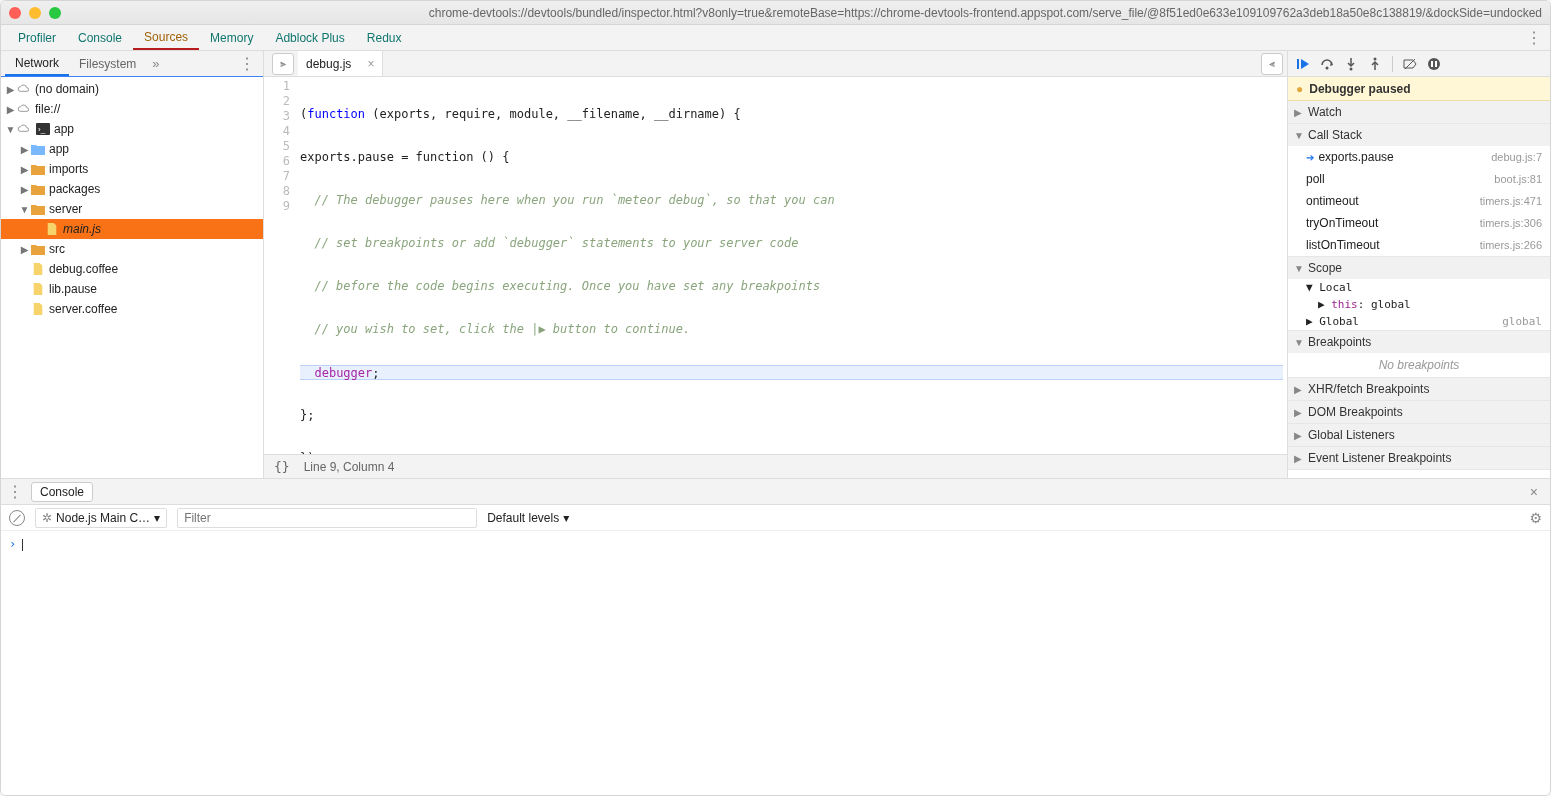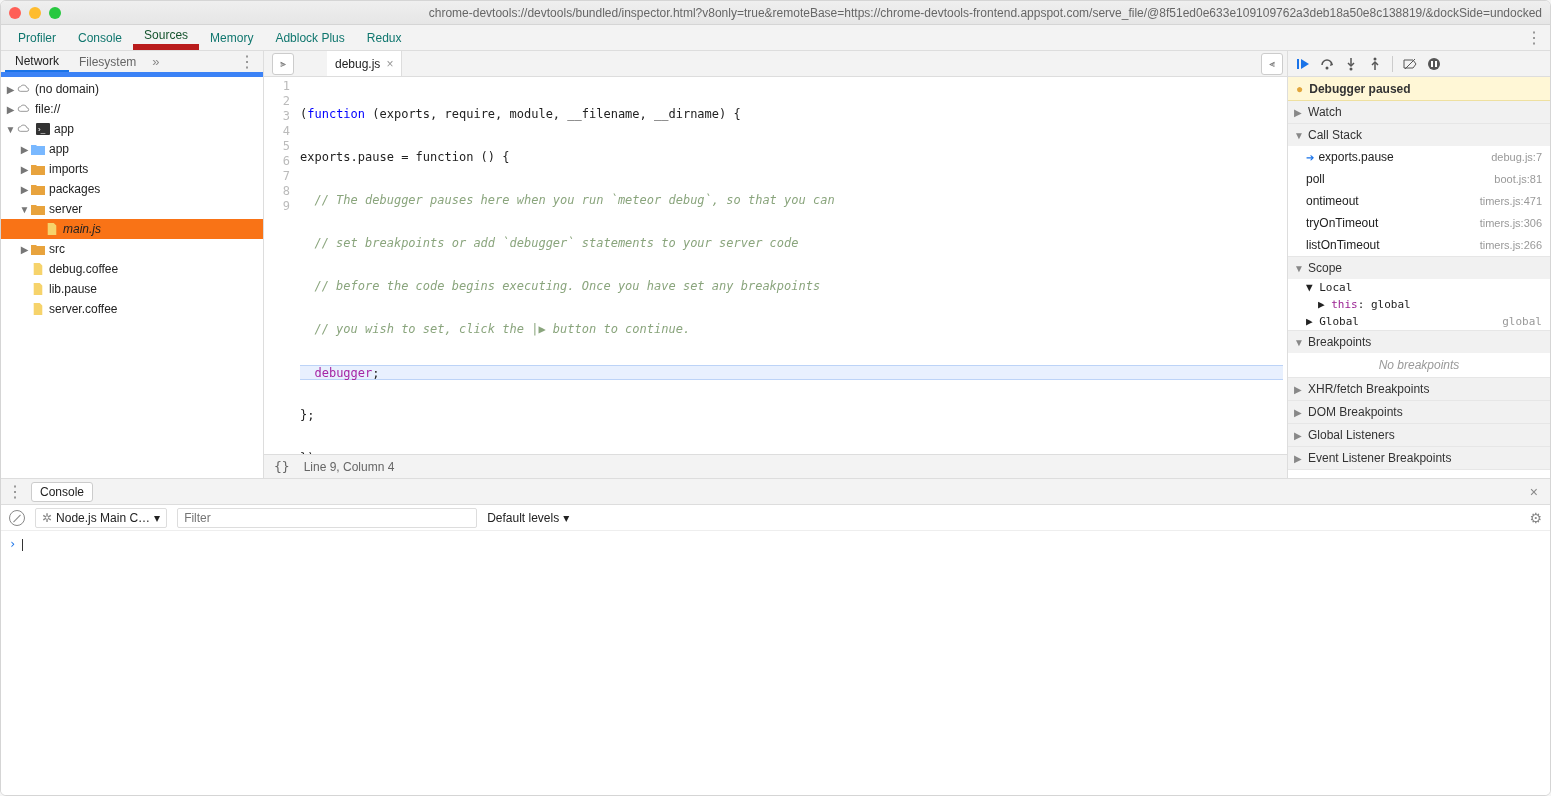"Sources" .main-tab.active { border-bottom: 6px solid #b91c1c -> 2px solid #b91c1c; color: #14532d -> #a16207 }
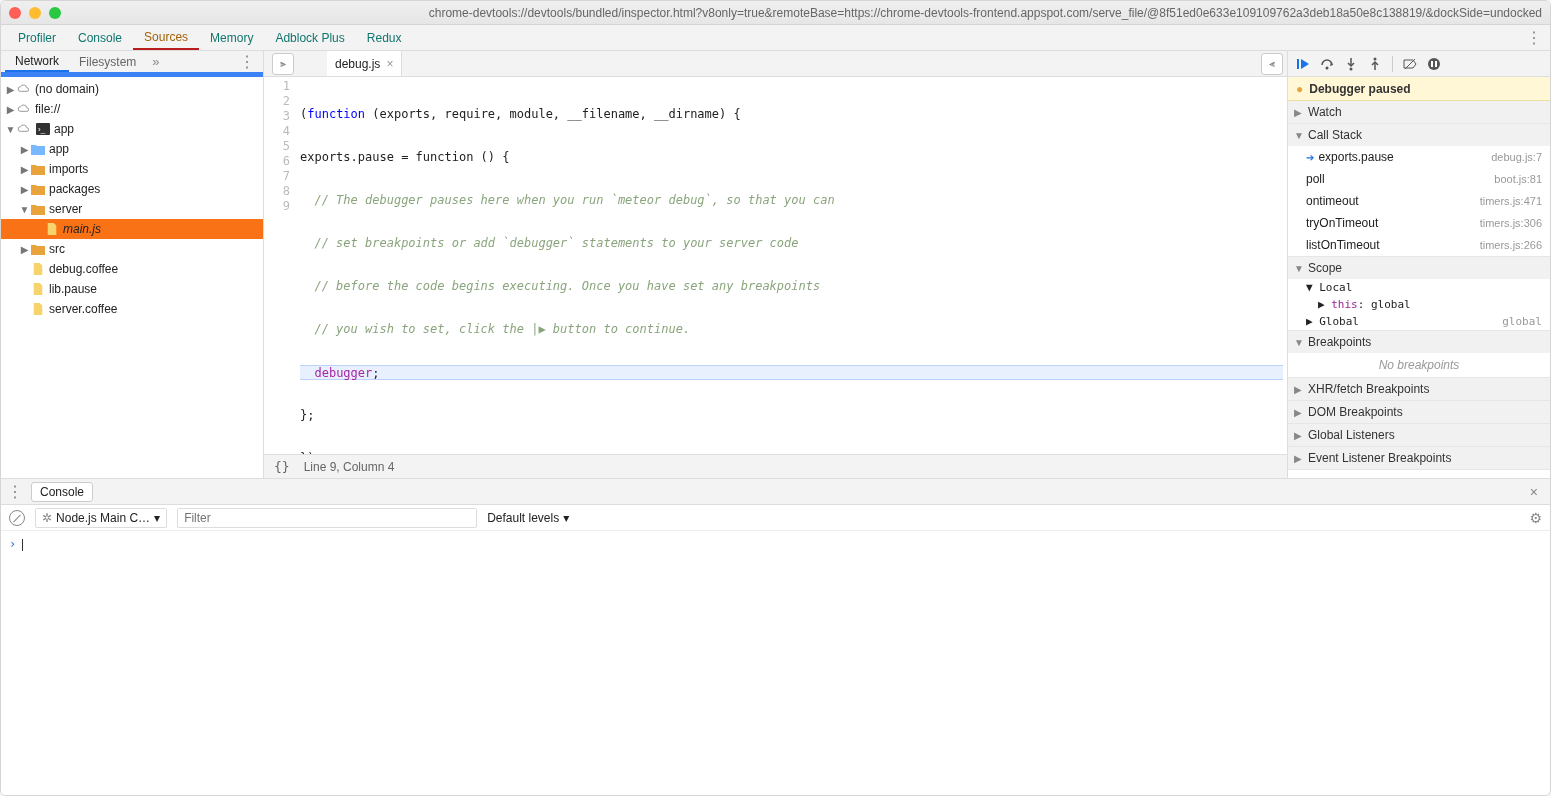"Network" .sidebar-tabs { border-bottom: 5px solid #3b82f6 -> 1px solid #3b82f6 }
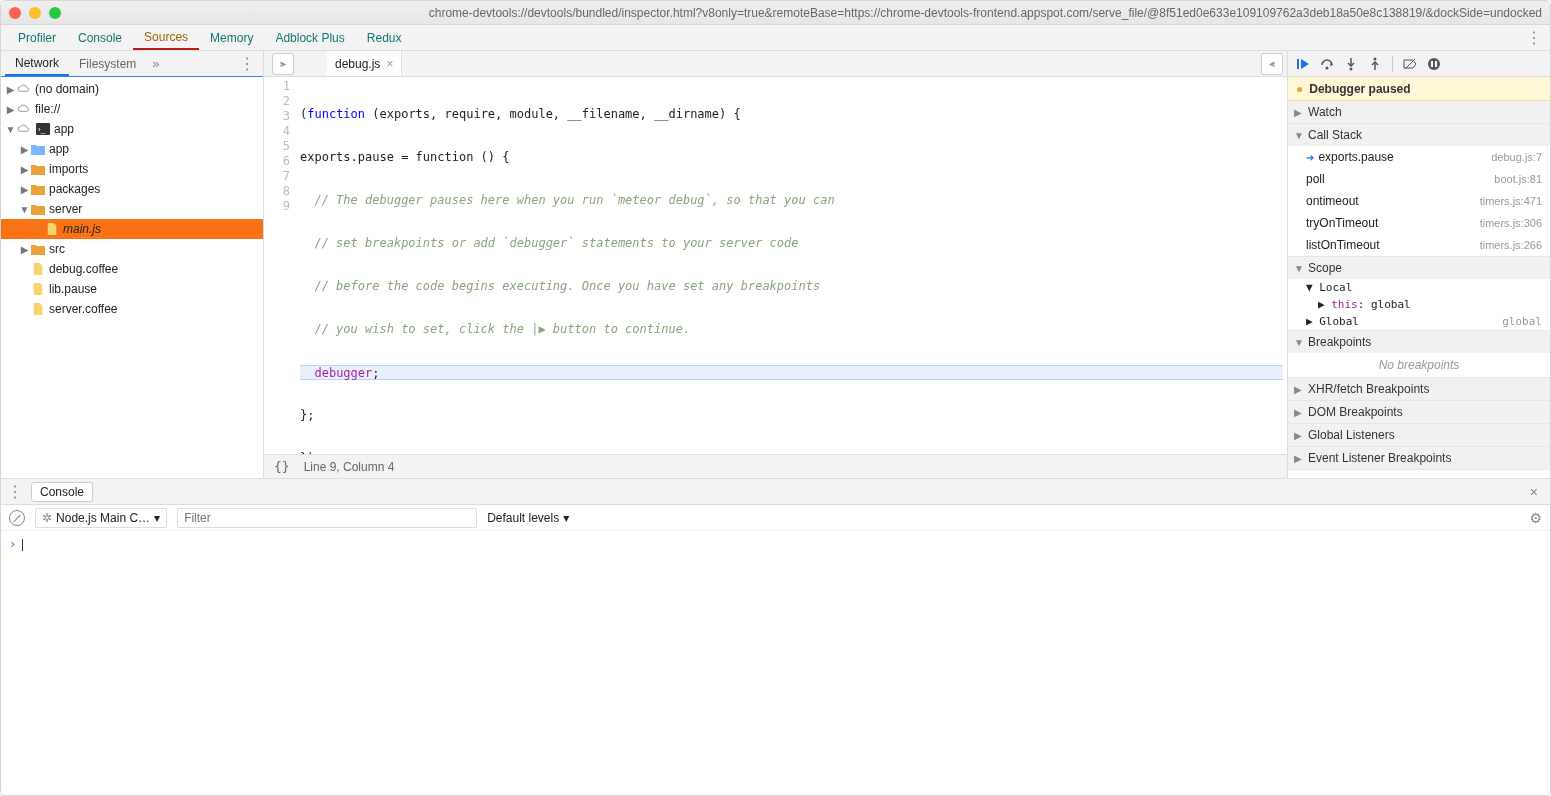"debug.js" .file-tab { gap: 6px -> 16px; margin-left: 29px -> none }
